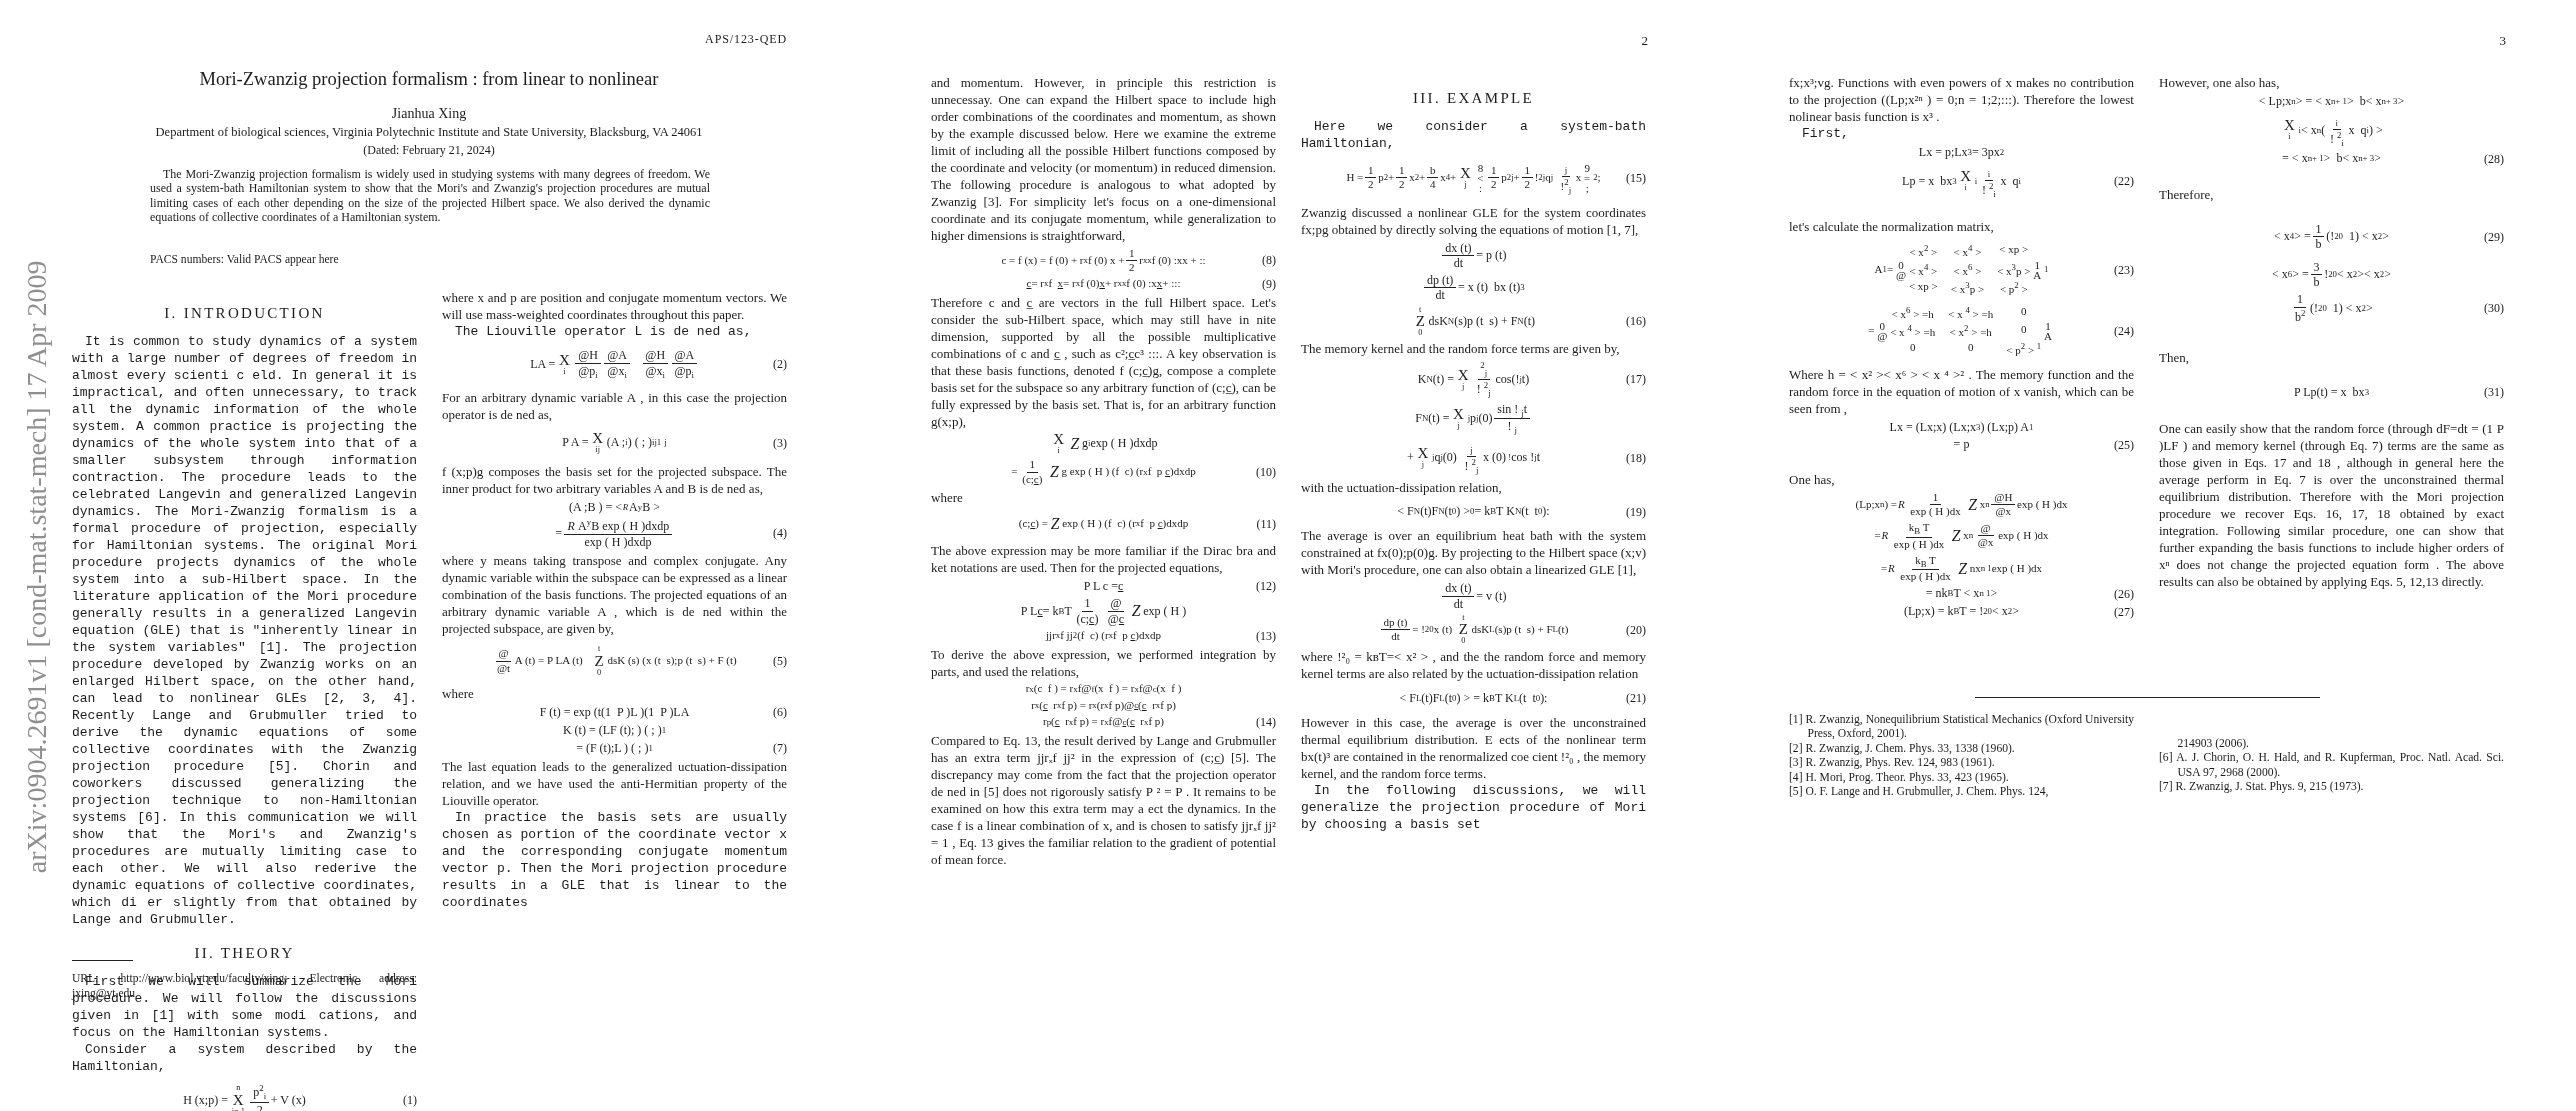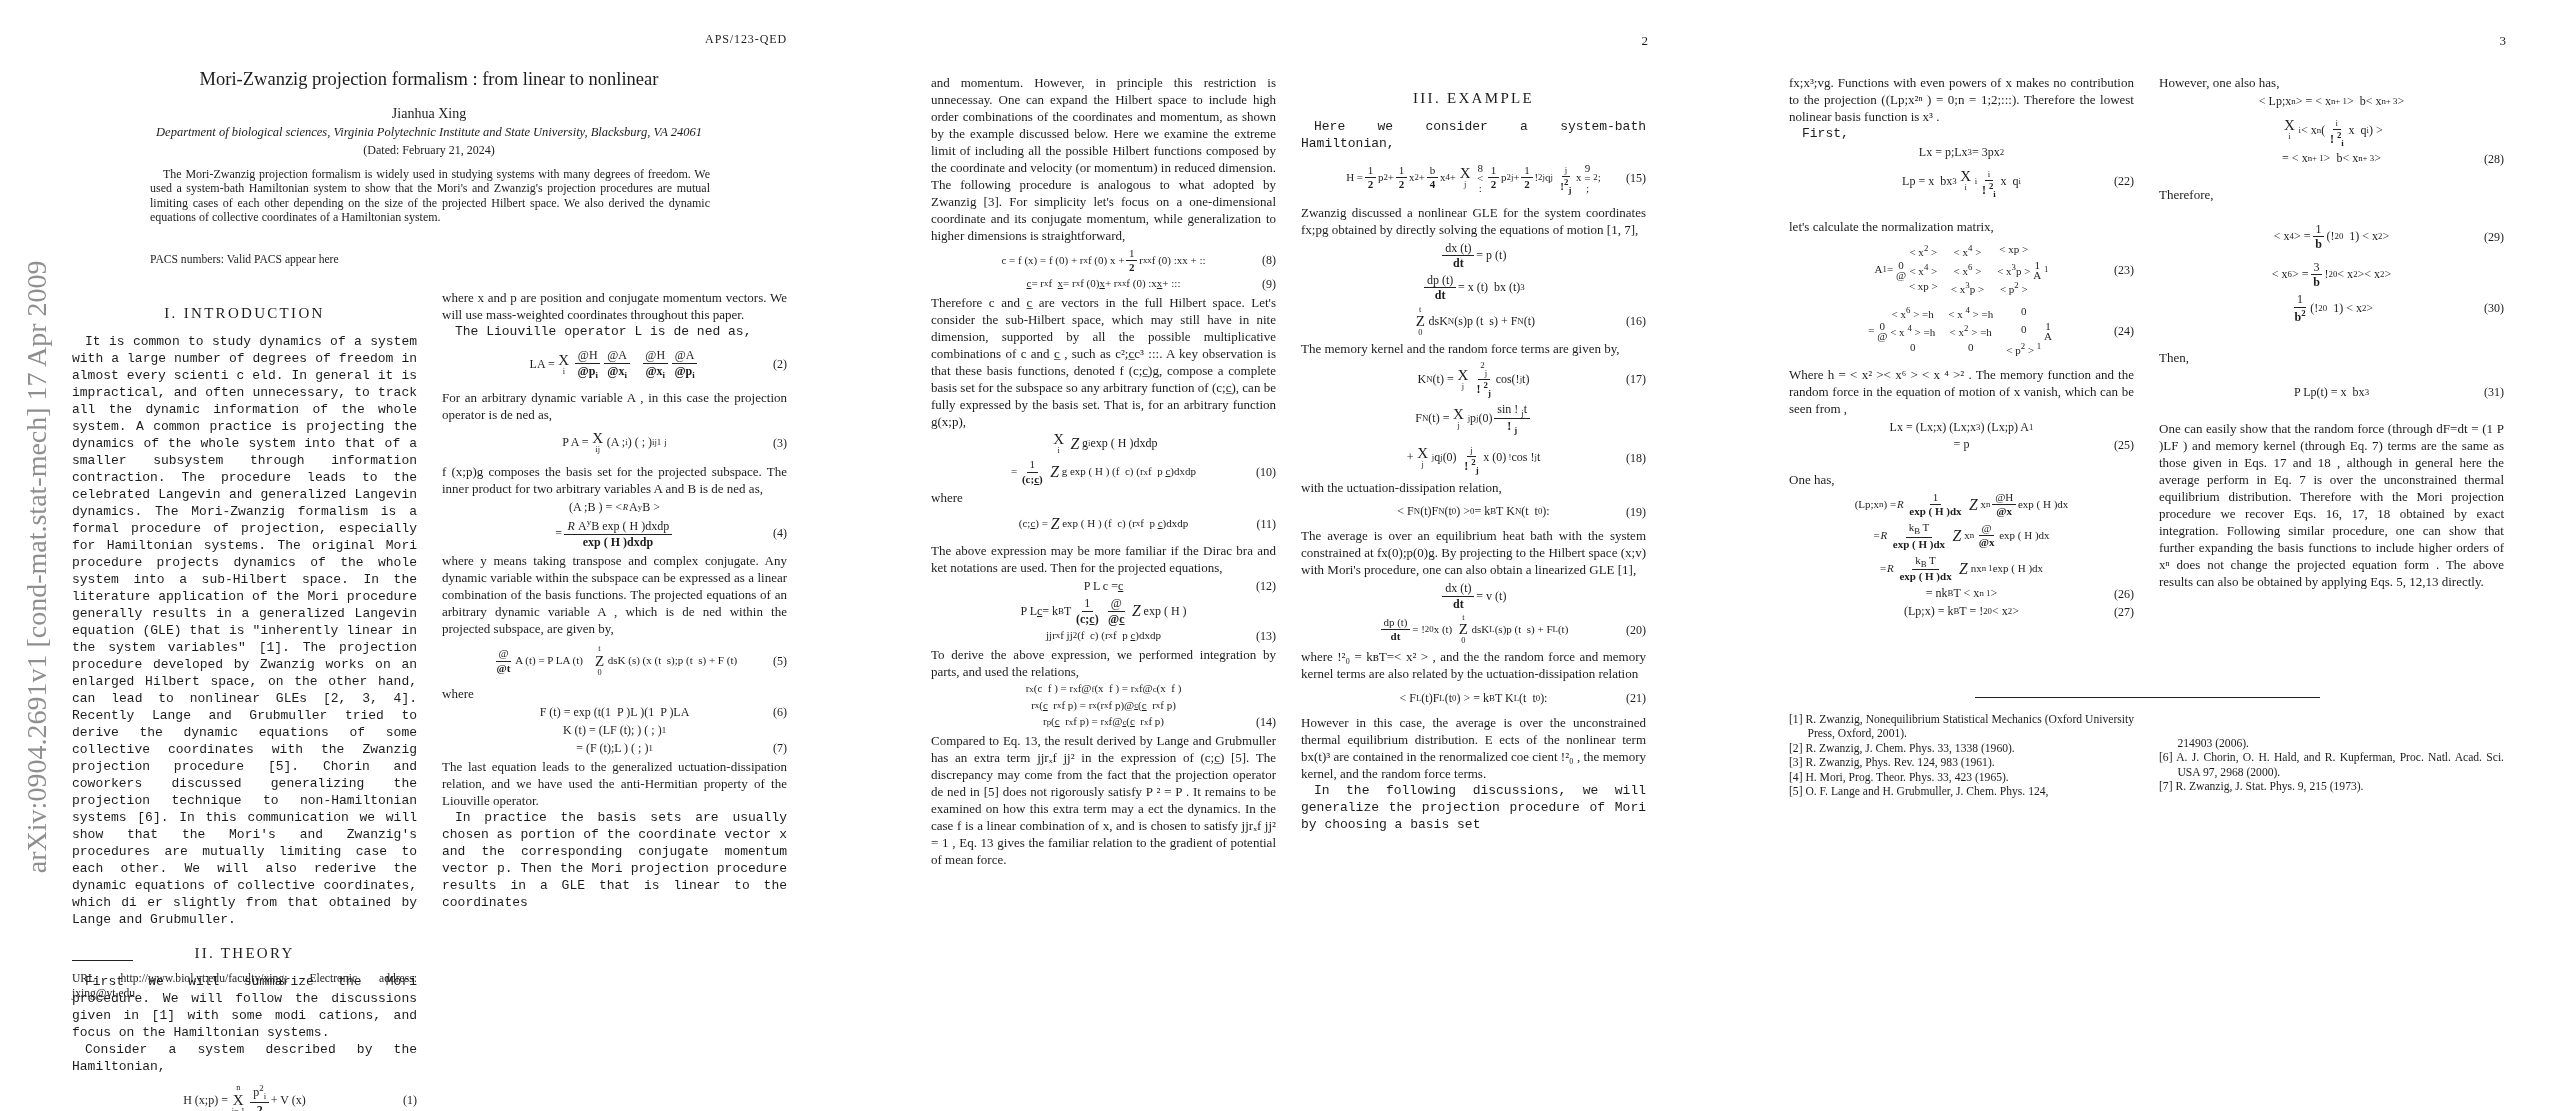"Department of biological sciences," .affil { font-style: italic -> none }
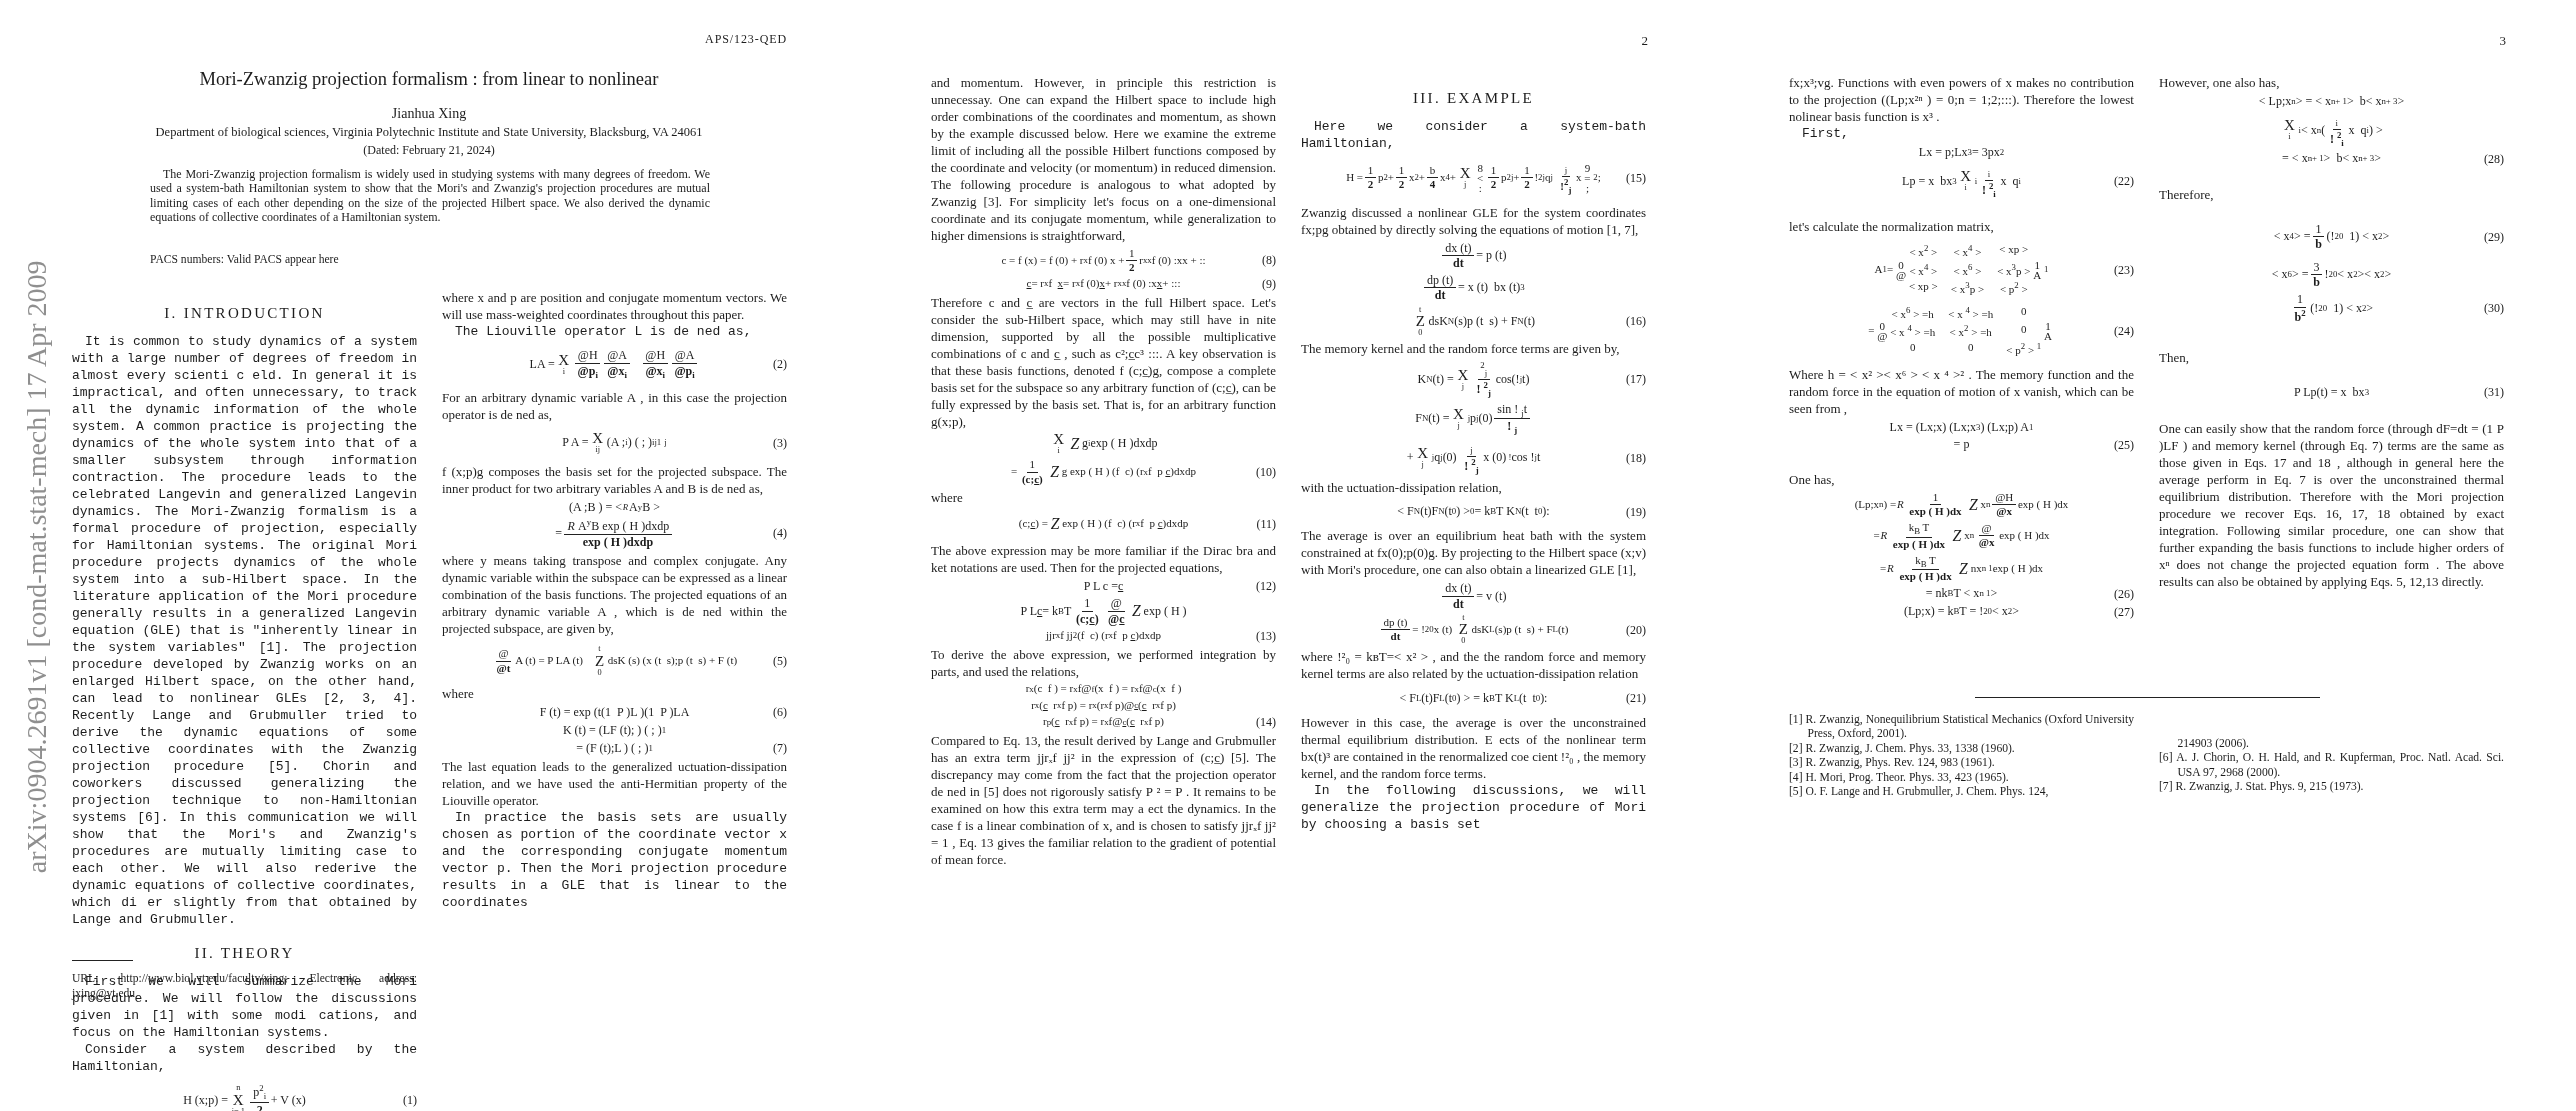"! 2i" .fr .d { font-weight: bold -> none }
